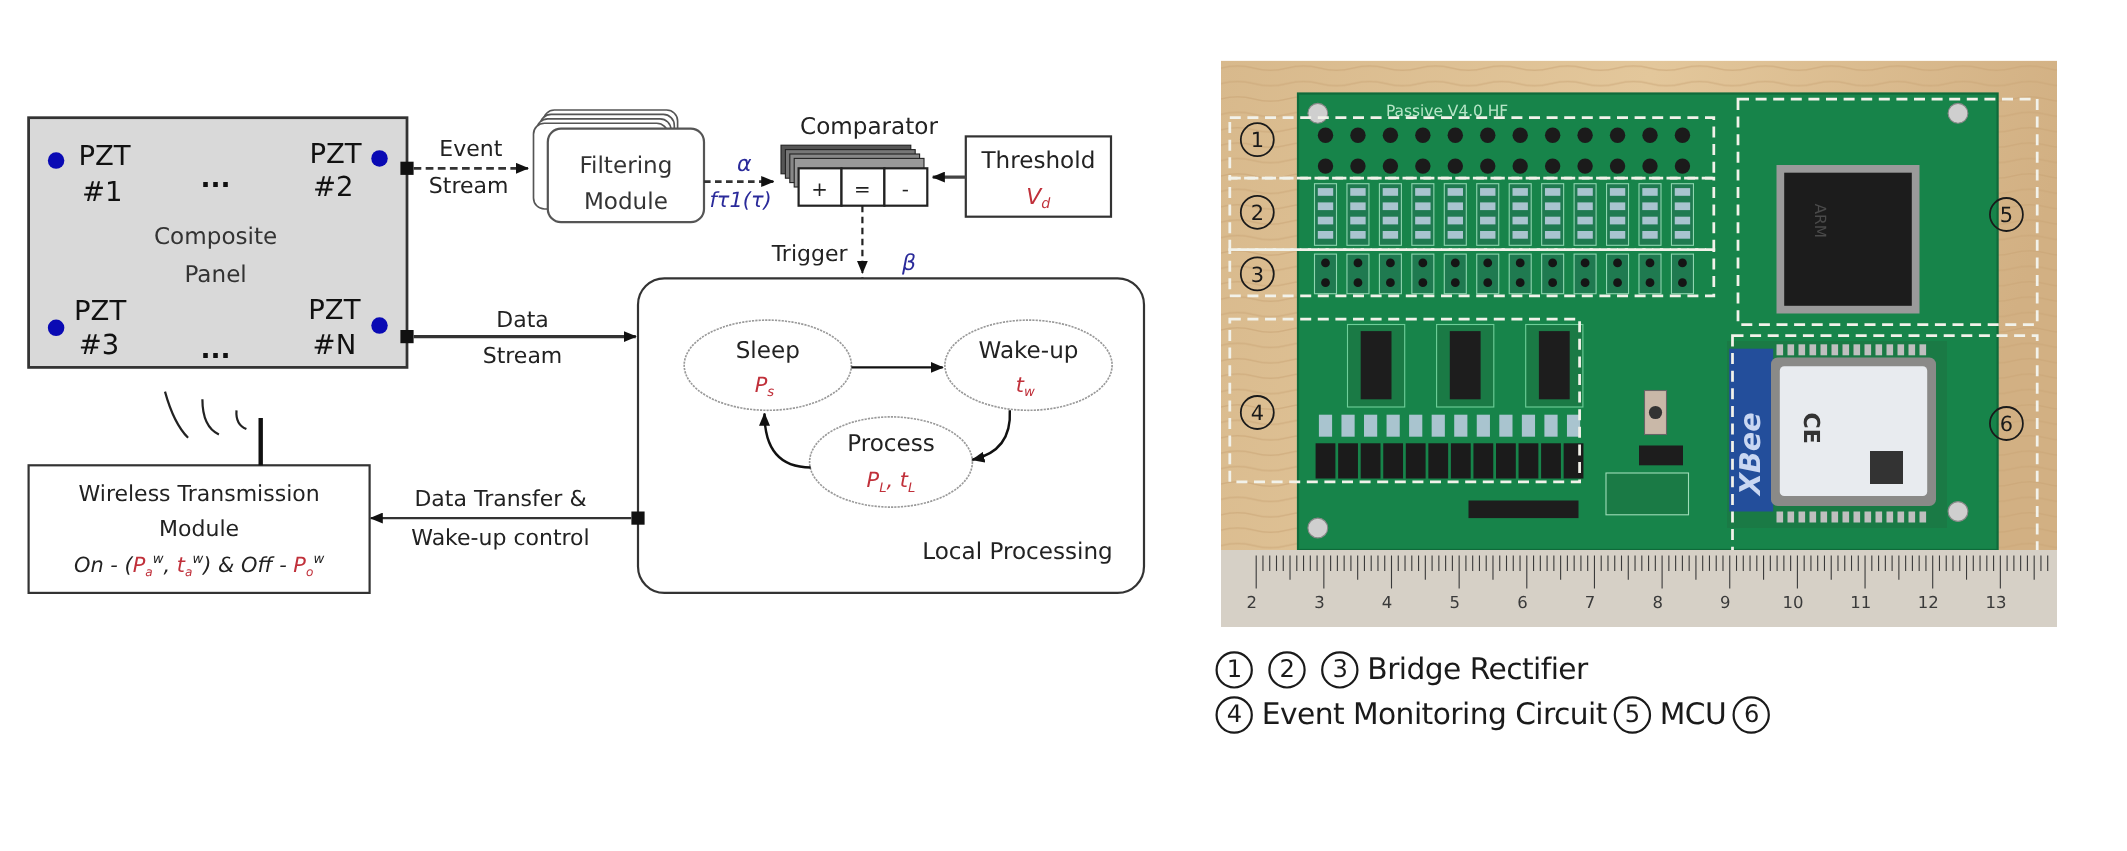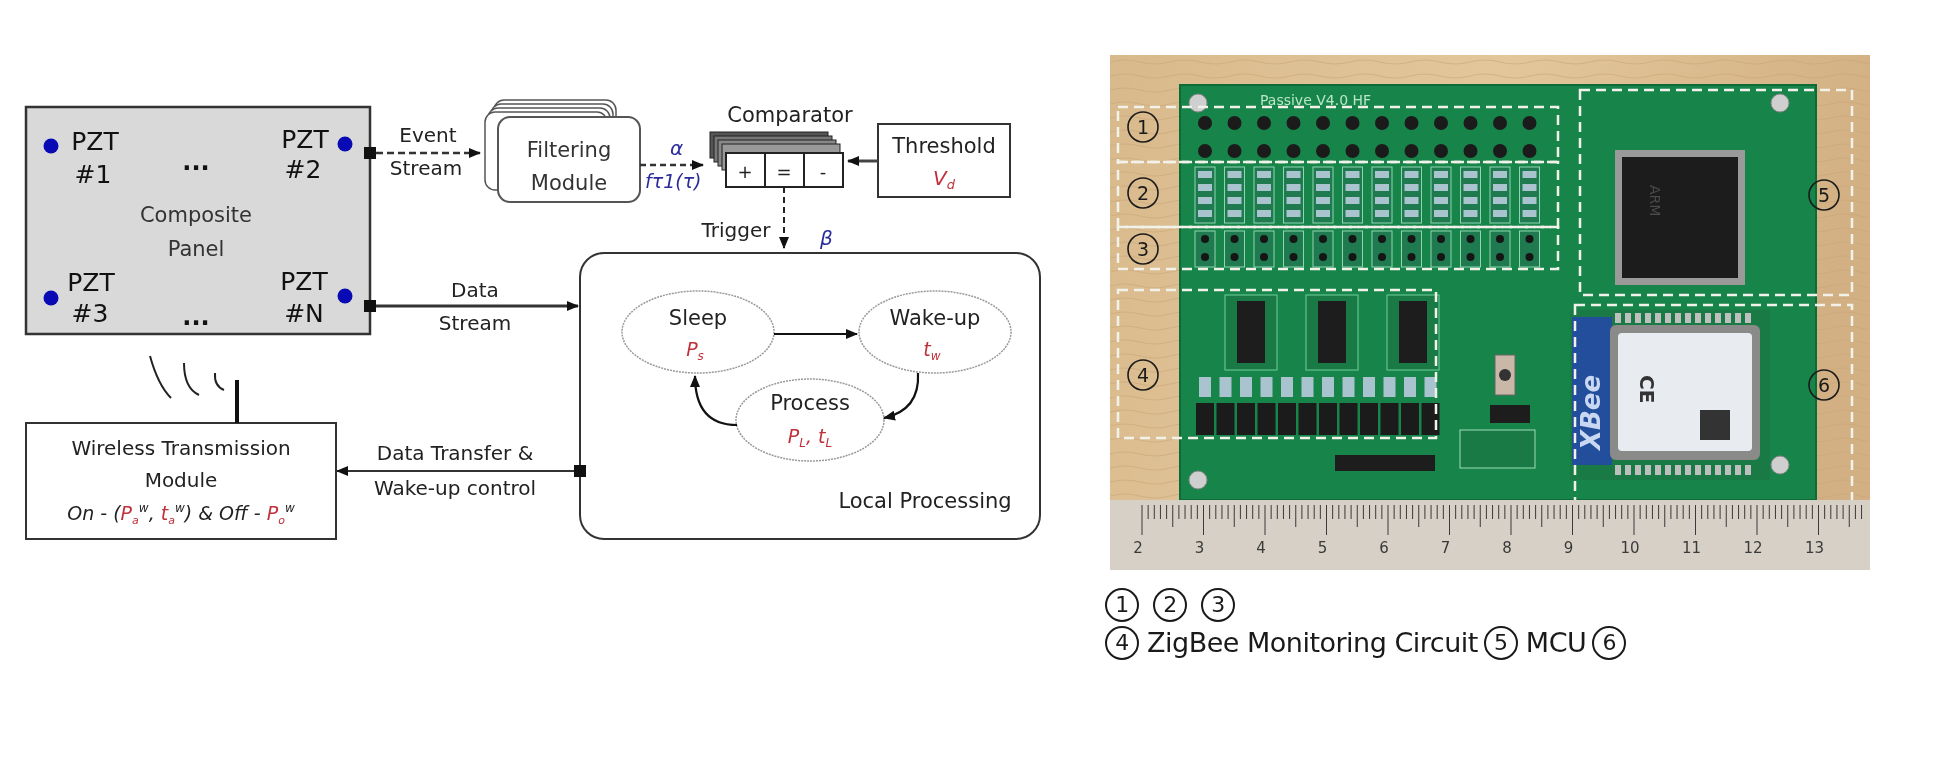"Bridge Rectifier" span { html: none -> <span>Bridge Rectifier</span> }
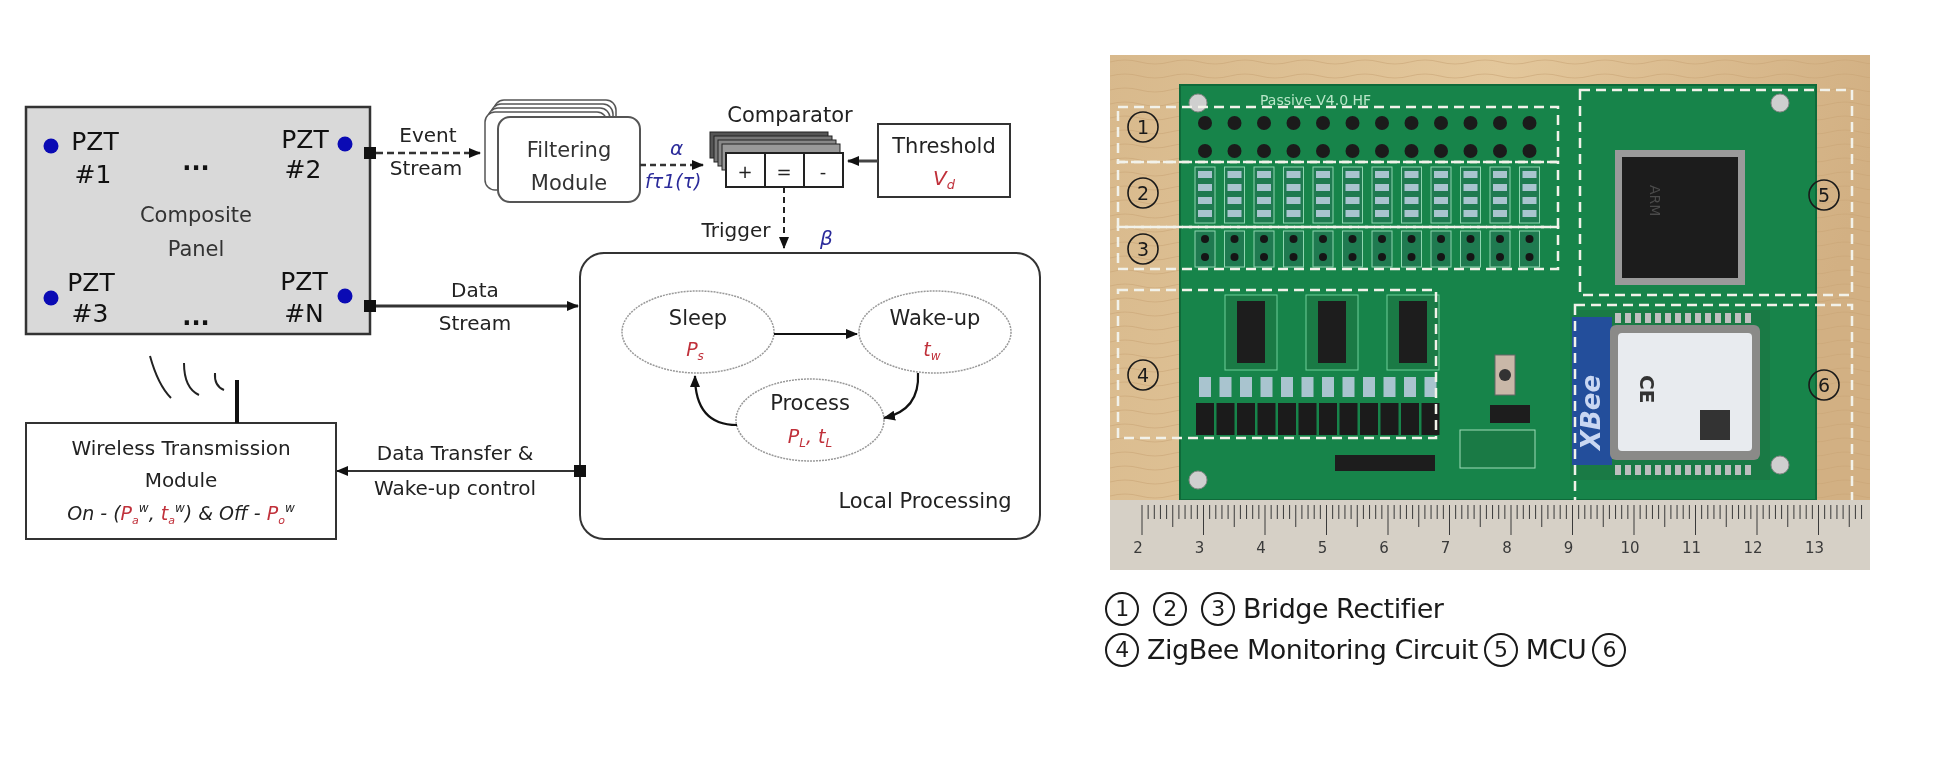"ZigBee Monitoring Circuit" span { text: ZigBee -> Event }
